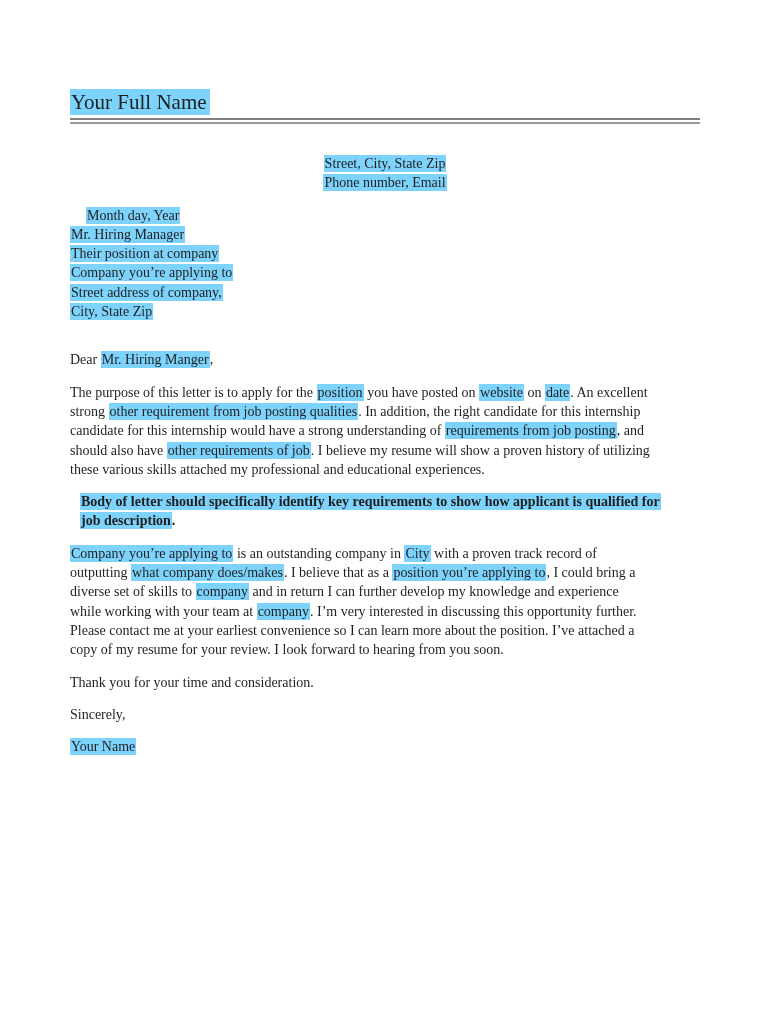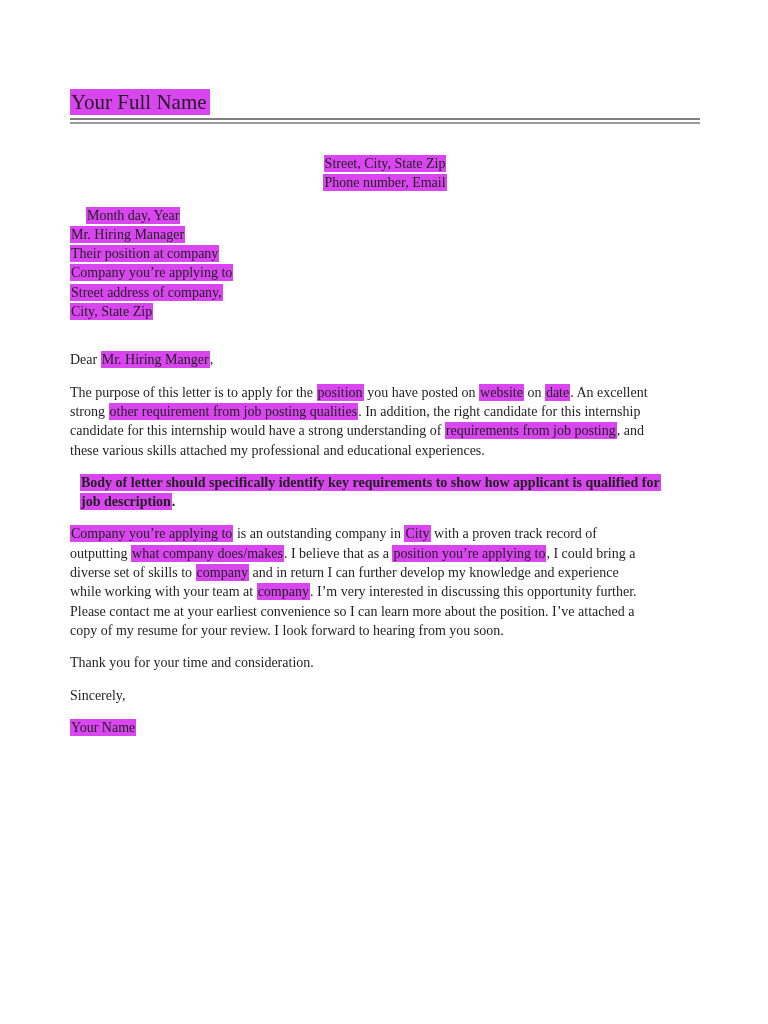"Your Full Name" .hl { background: #d946ef -> #7dd3fc }
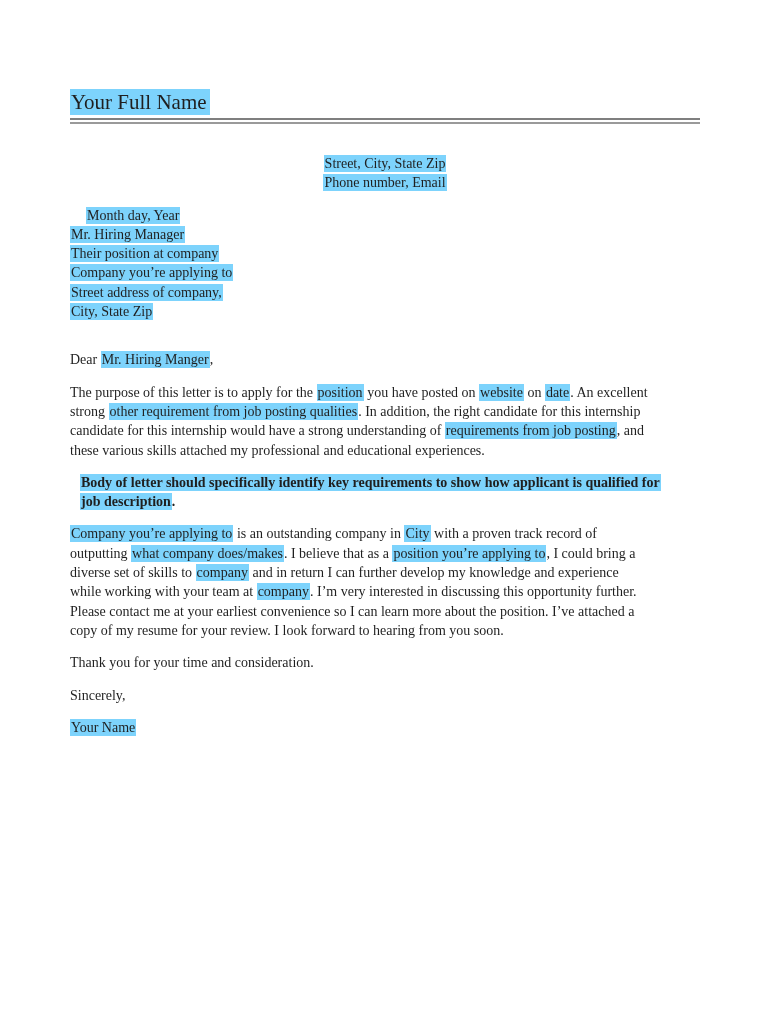"should also have other requirements" div.line { html: none -> <div><span>should also have </span><span>other requirements of job</span><span>. I believe my resume will show a proven history of utilizing</span></div> }
